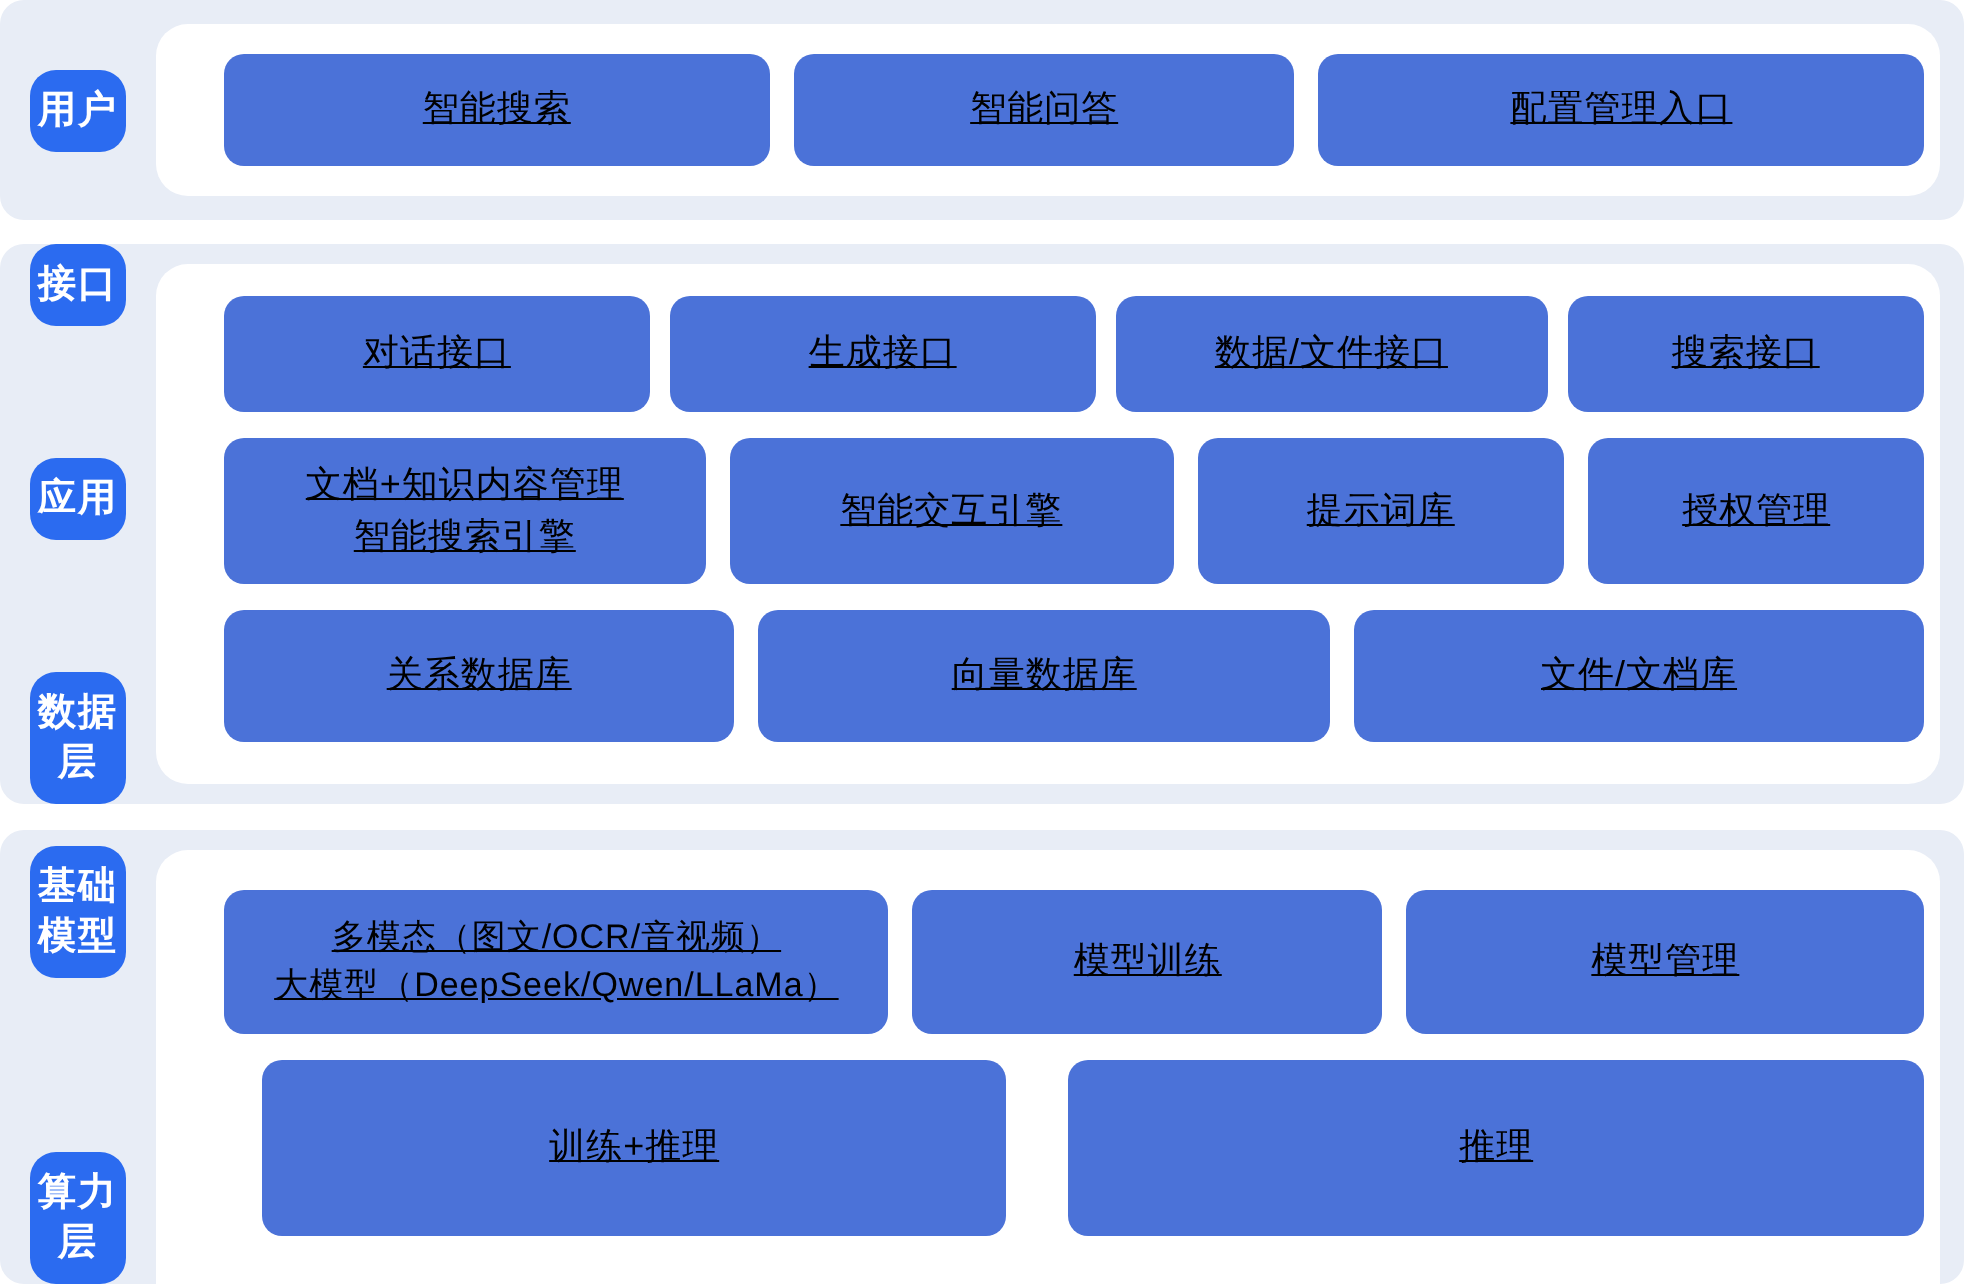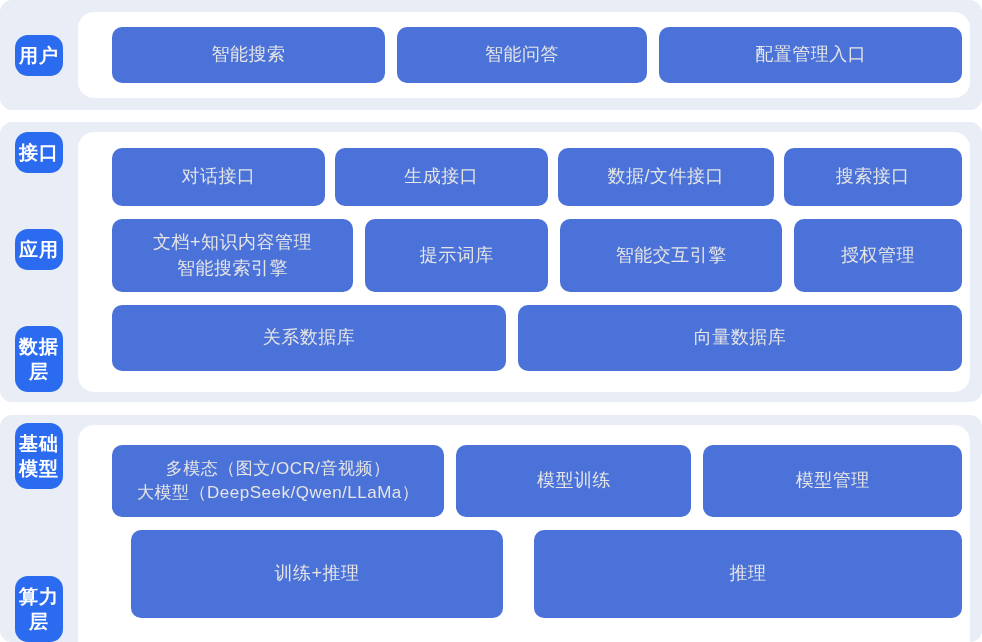"智能搜索" .node { color: #e5e5e5 -> #000000; text-decoration: none -> underline }
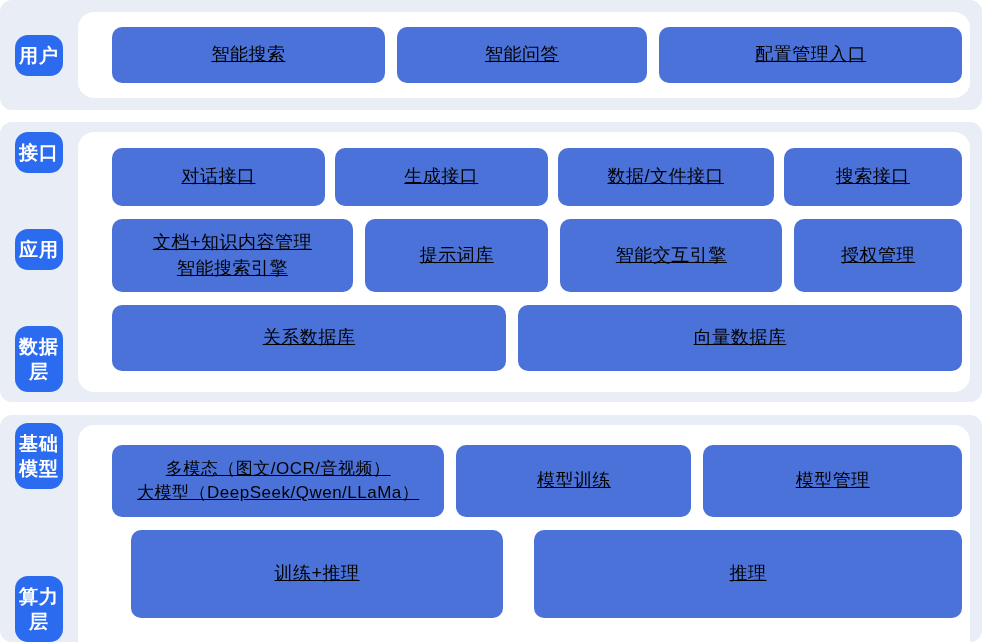"接口" .label-col.spread { padding: 10px 0 -> 0 0 }
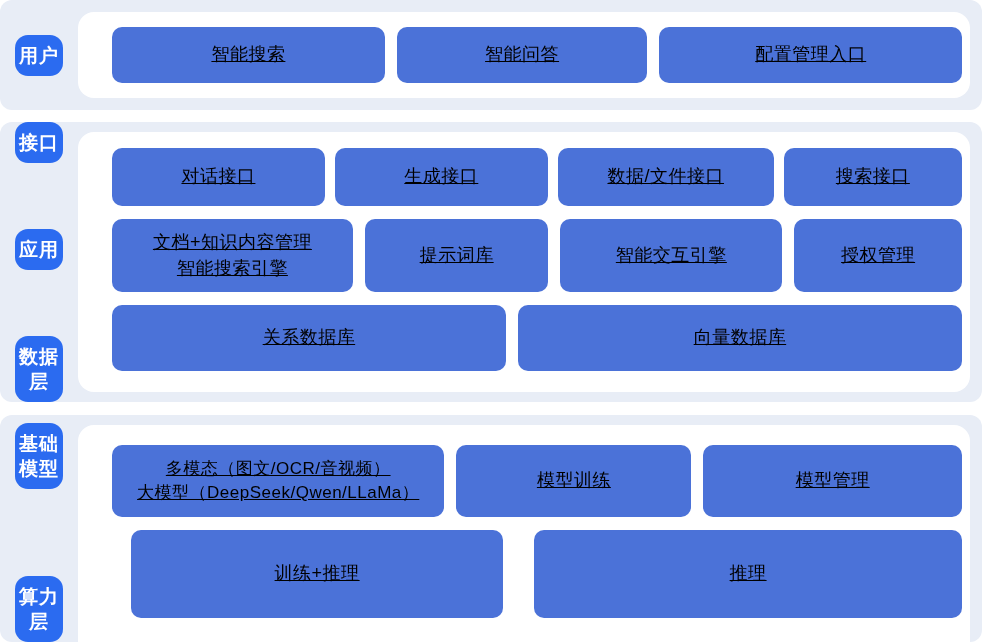"提示词库" div.node { order: before "智能交互引擎" -> after "智能交互引擎" }
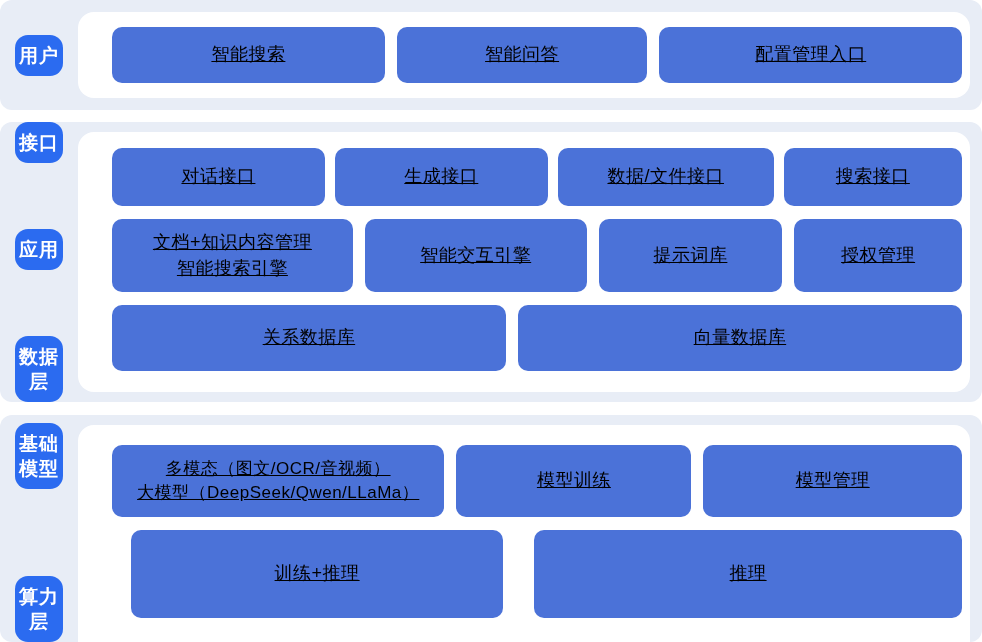"文件/文档库" div.node { html: none -> <div>文件/文档库</div> }
